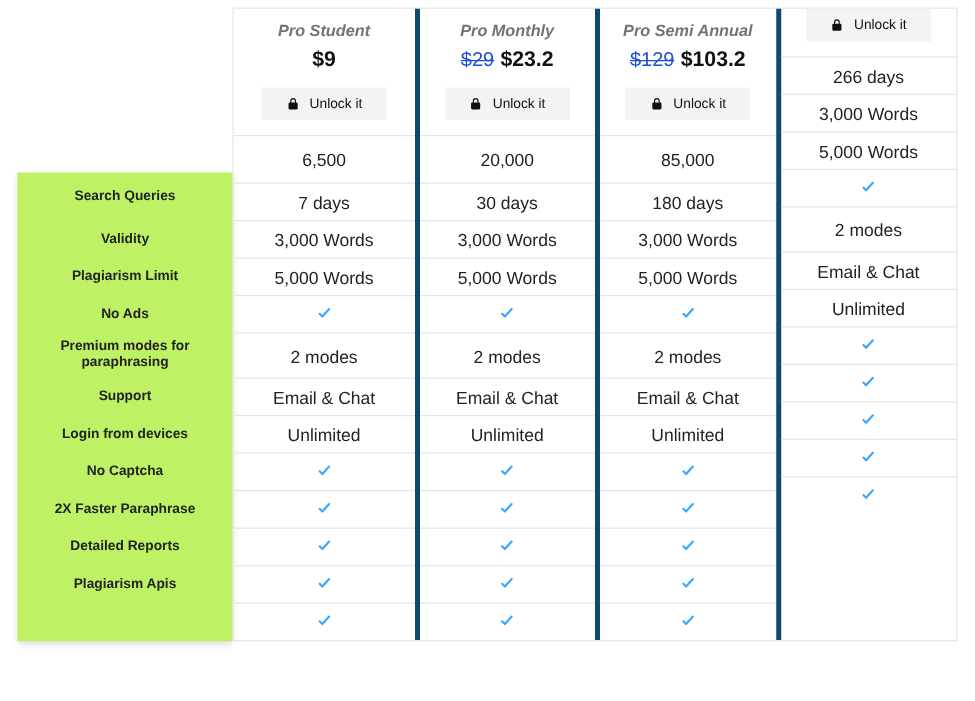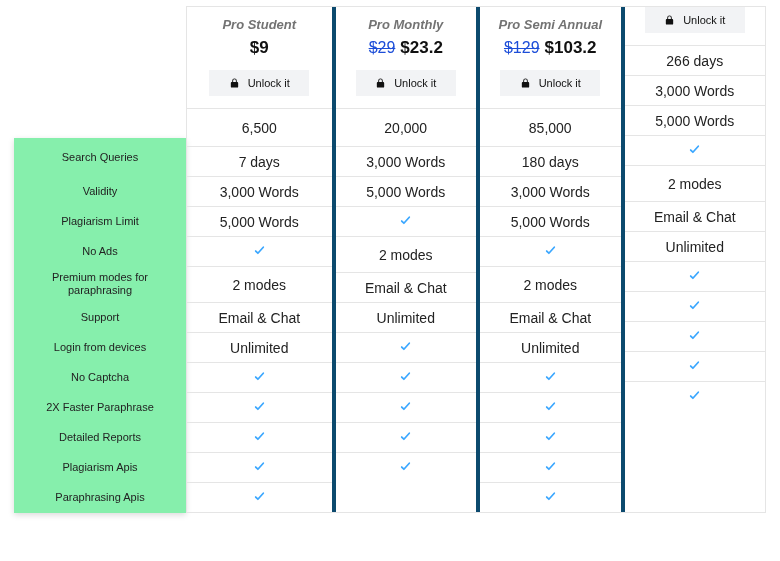"Search Queries" .labels-col { background: #86efac -> #bef264; font-weight: none -> bold }
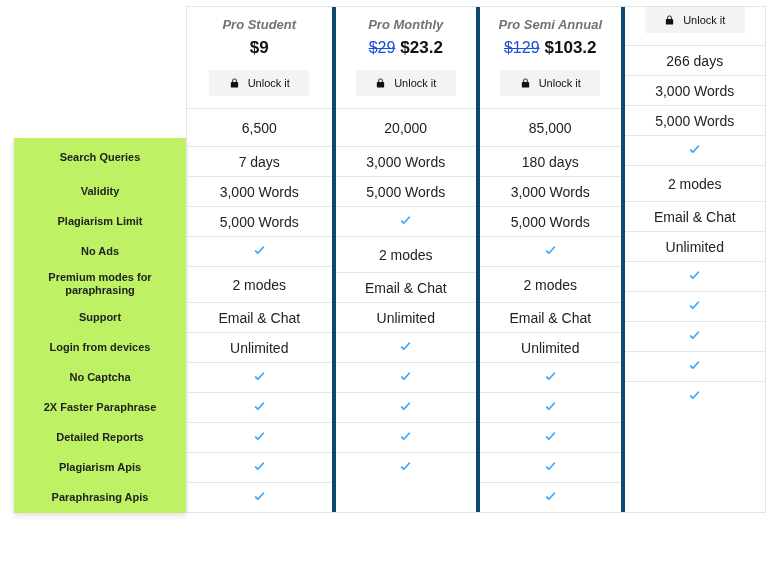"30 days" div.value-row { html: none -> <div>30 days</div> }
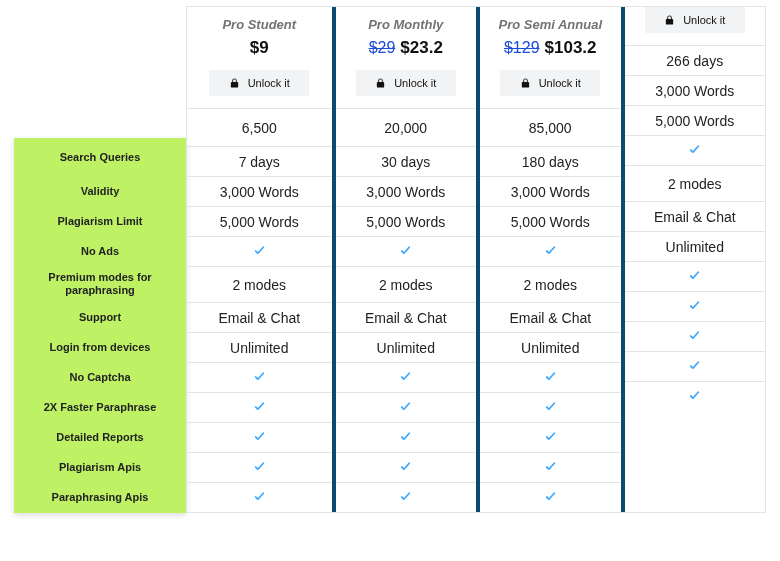"Paraphrasing Apis" div.label-row { html: <div>Paraphrasing Apis</div> -> none }
